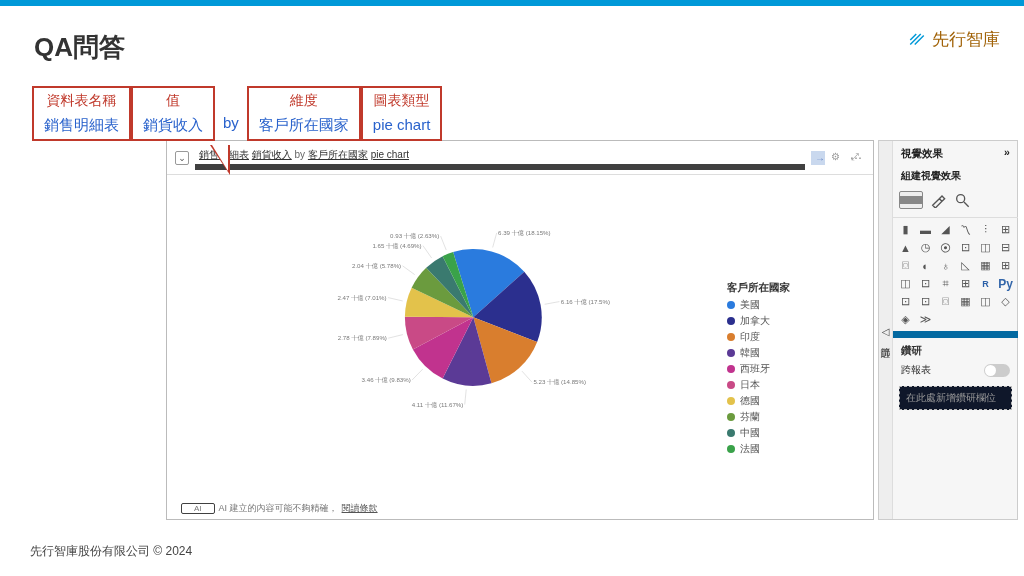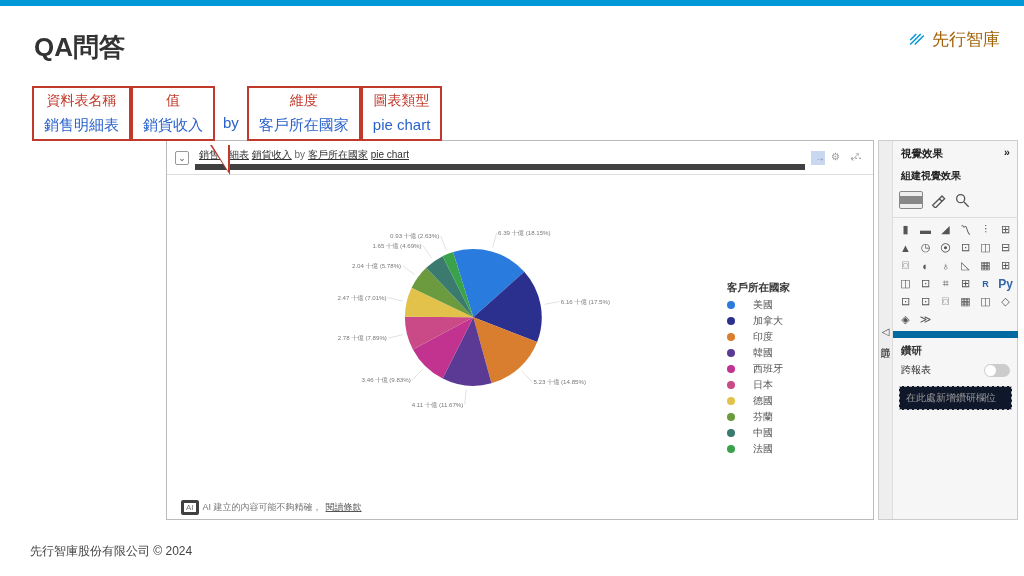"美國" .legend .row { gap: 18px -> 5px }
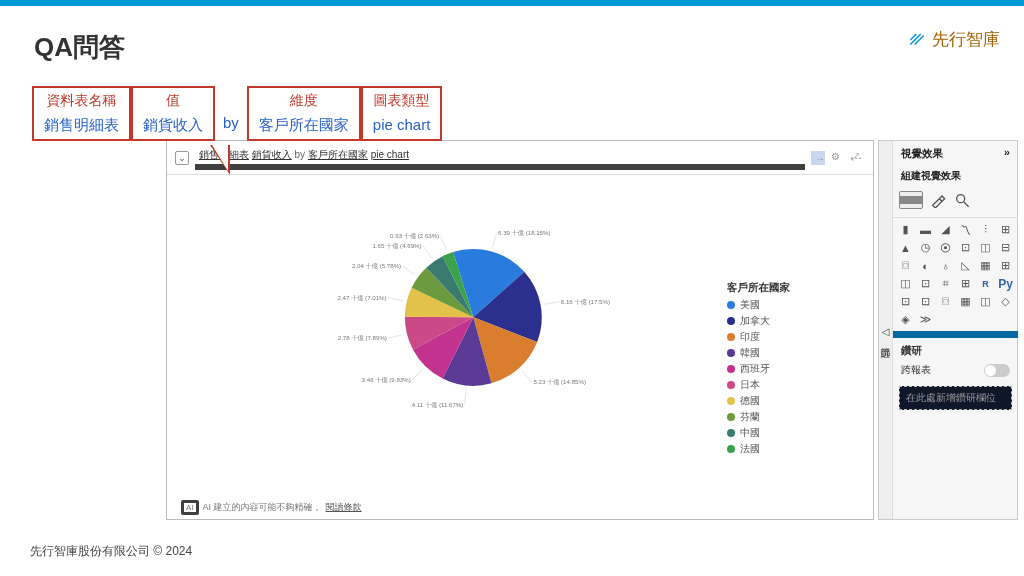"AI" span { border: 3px solid #404040 -> 1px solid #404040; padding: 0 2px -> 0 12px }
